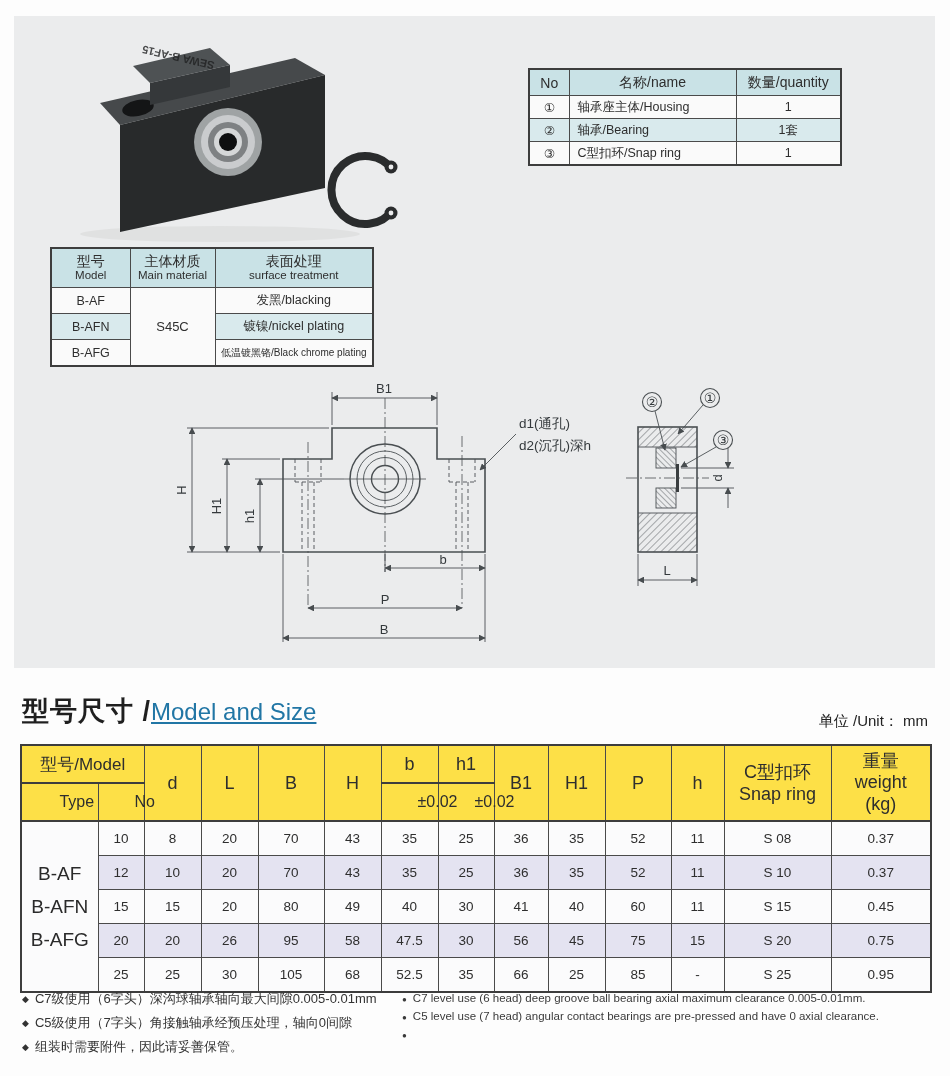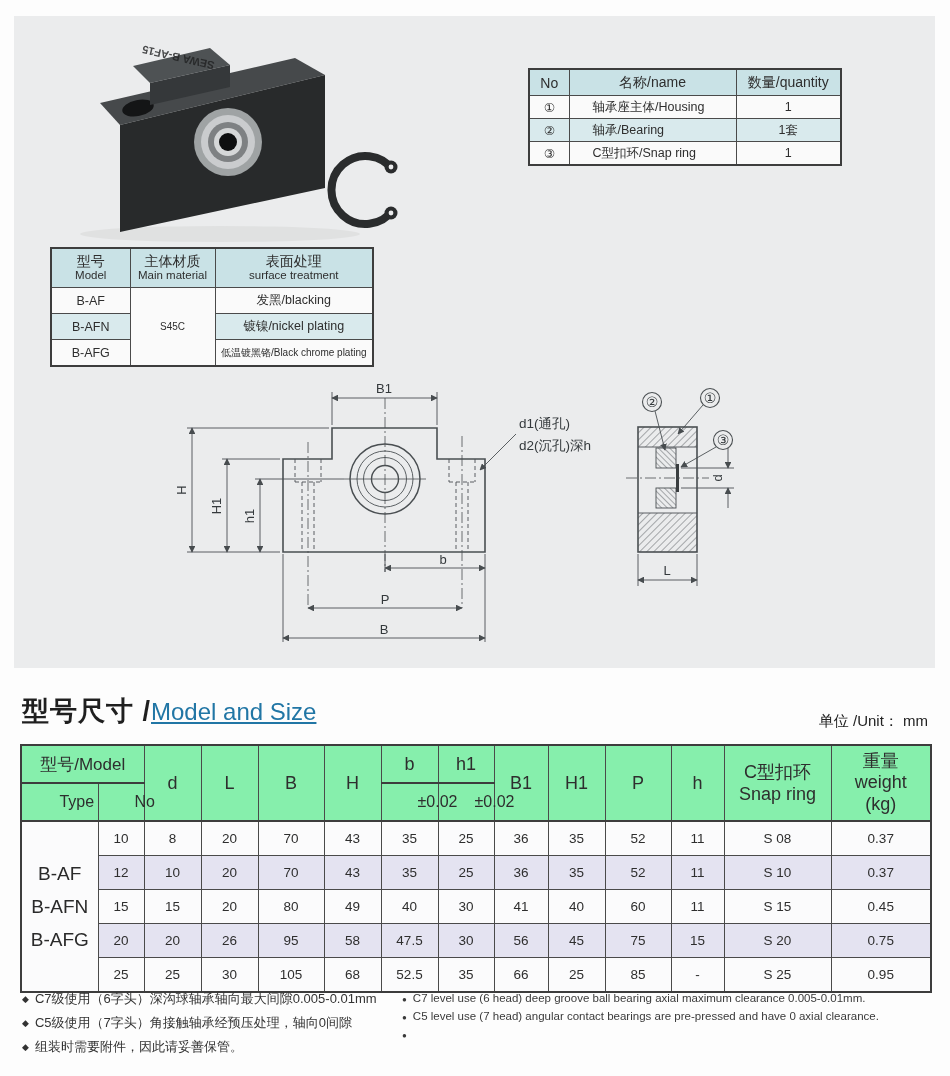"轴承座主体/Housing" .acc-table td.name { padding-left: 23px -> 8px }
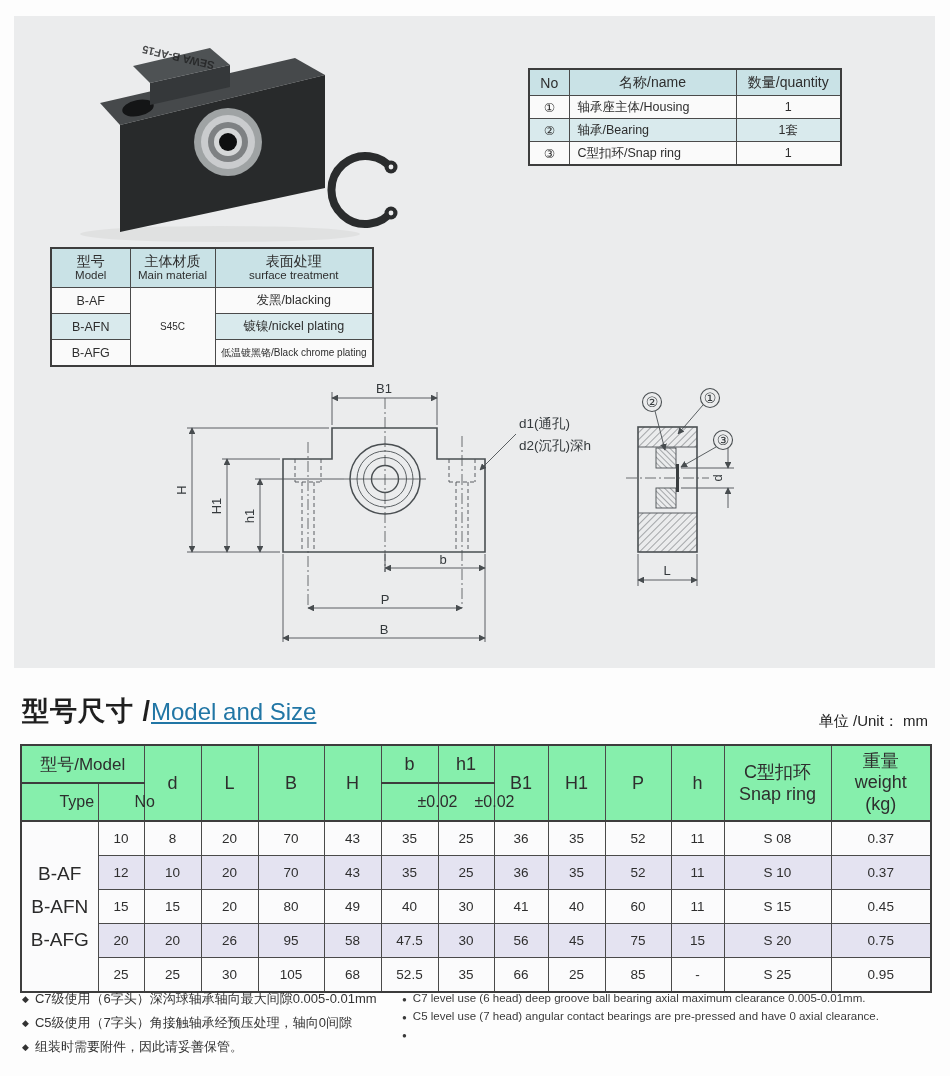"S45C" .mat-table td.mval { font-size: 10px -> 13px }
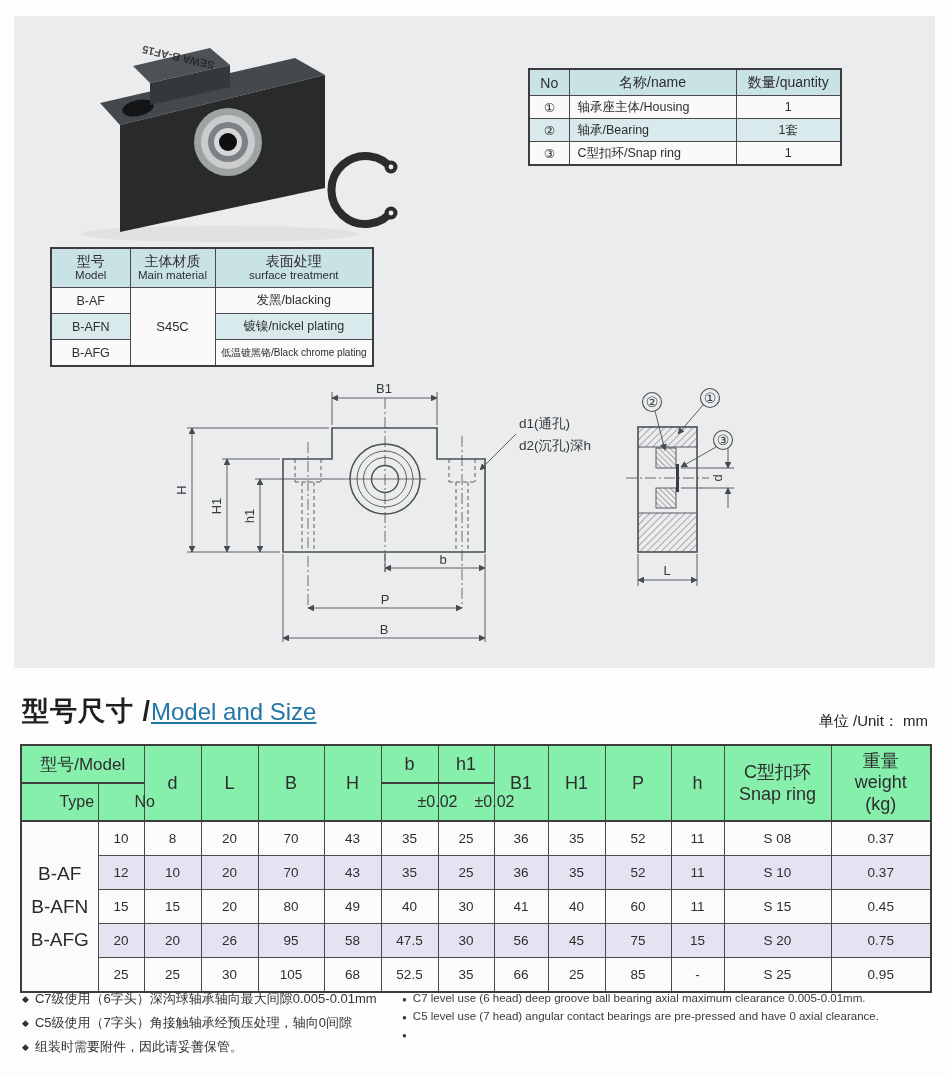"型号/Model" .size-table th { background: #86efac -> #fde047 }
